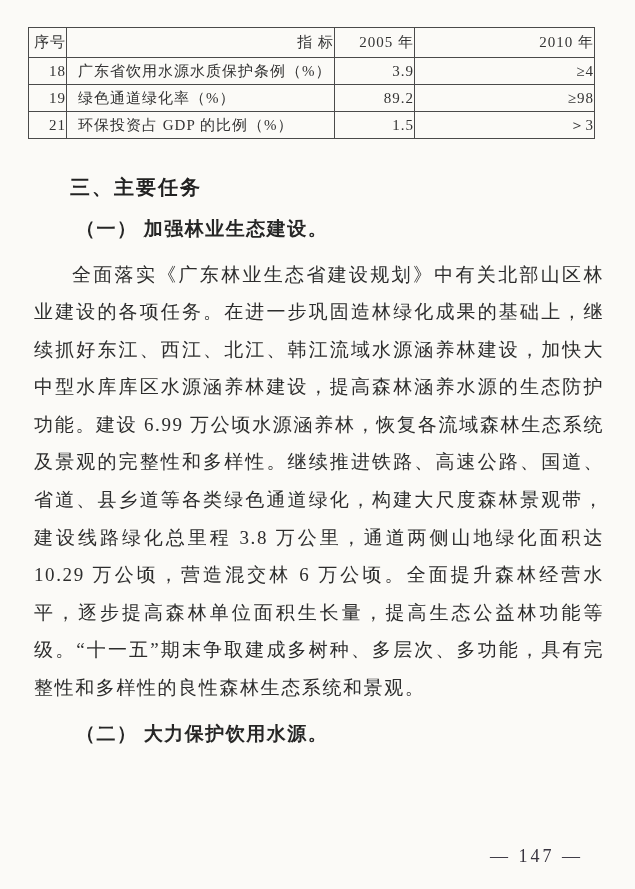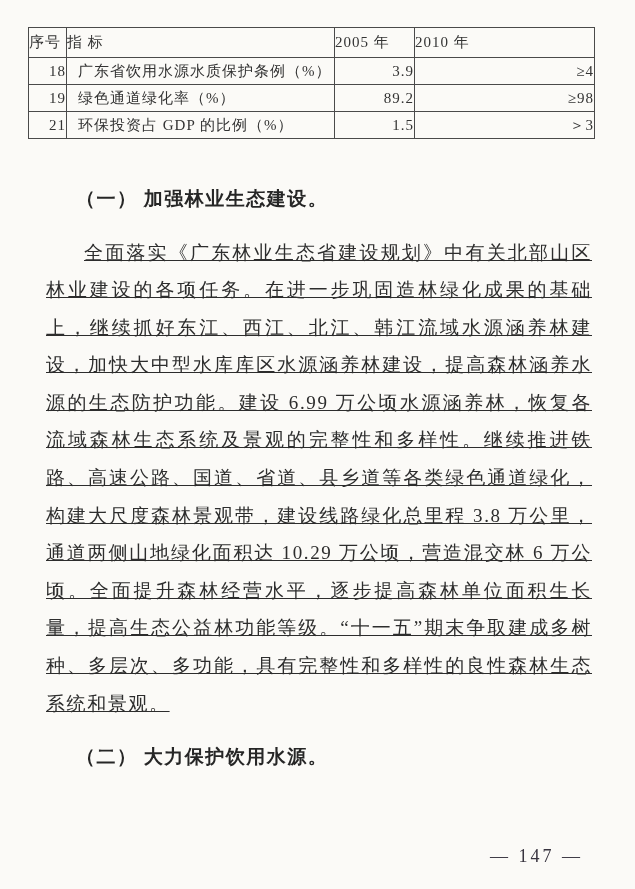"序号" .doc-table thead th { text-align: left -> right }
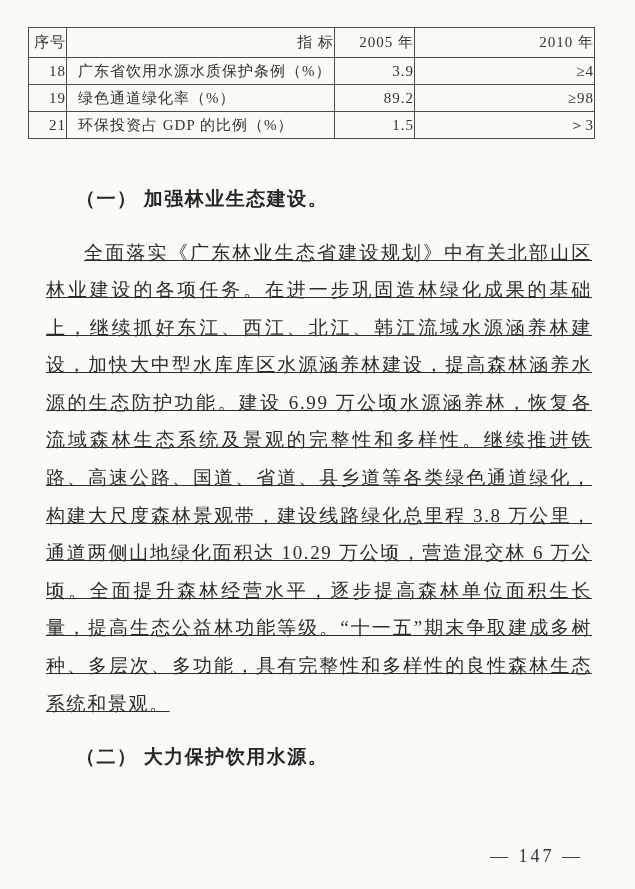"三、主要任务" h2.section-heading { html: none -> <h2>三、主要任务</h2> }
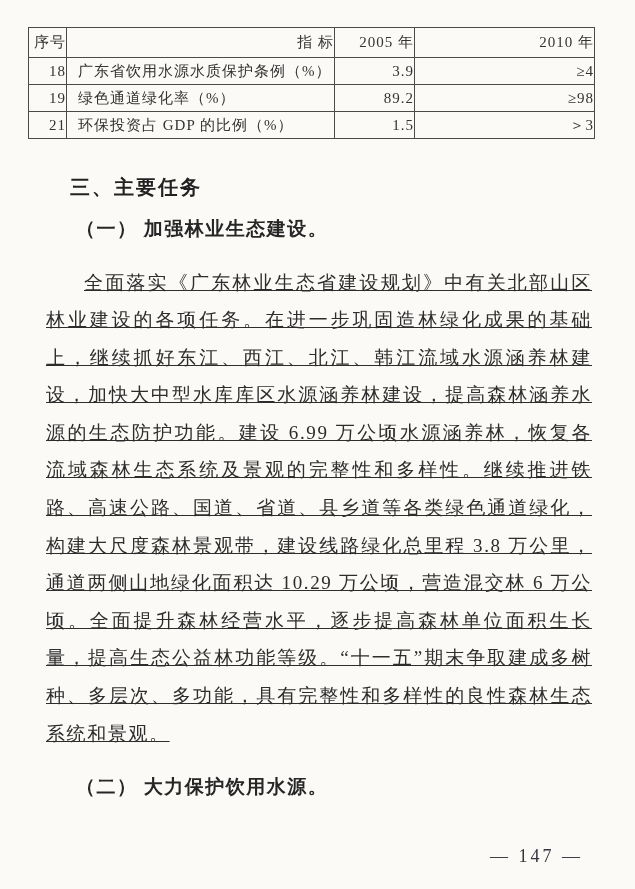"全面落实《广东林业生态省建设规划》中有关北部山区林业建设的各项任务。在进一步巩固" .para { margin: 16px -> 4px; text-decoration: underline -> none }
